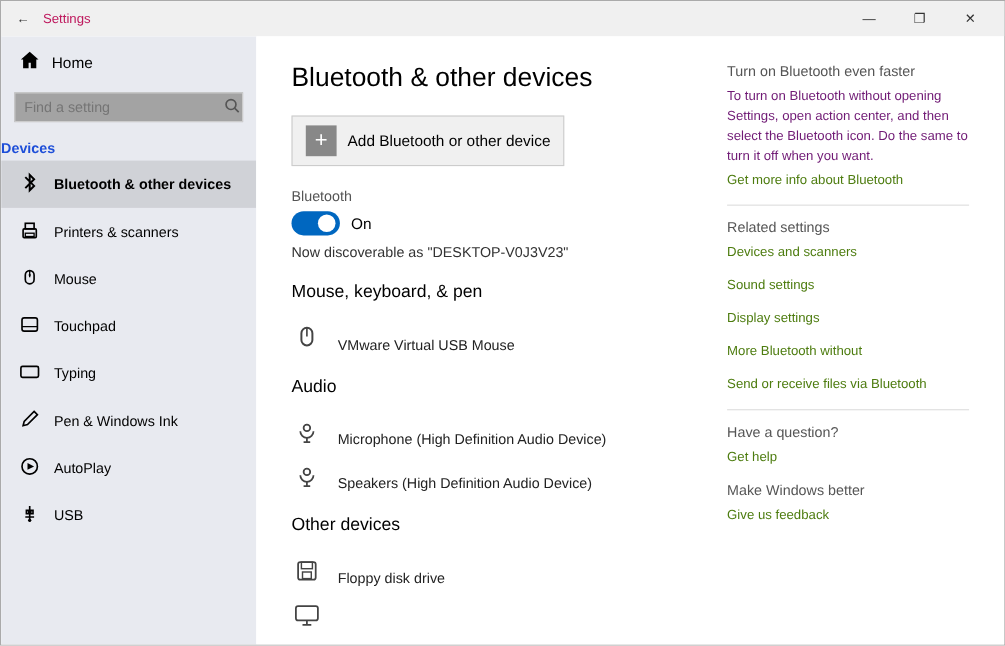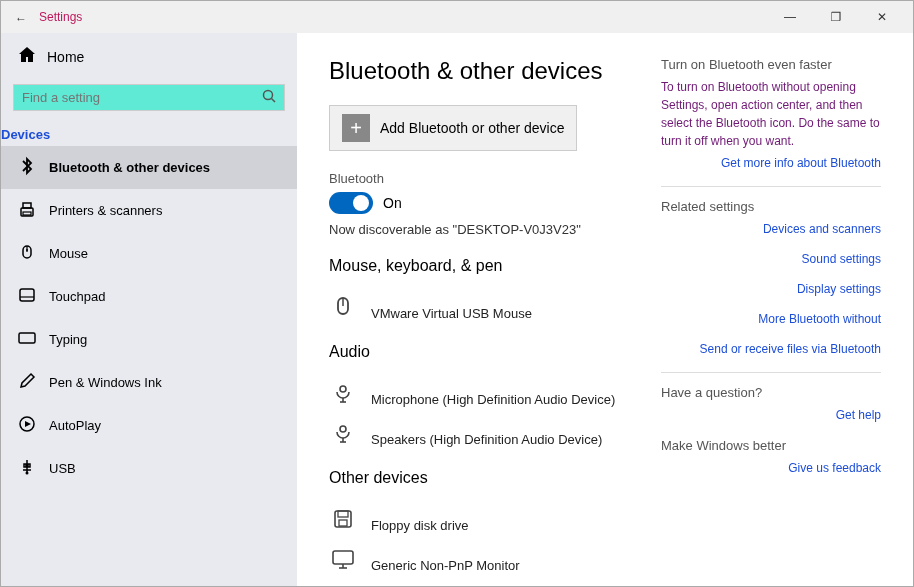"Home" .sidebar { width: 296px -> 232px }
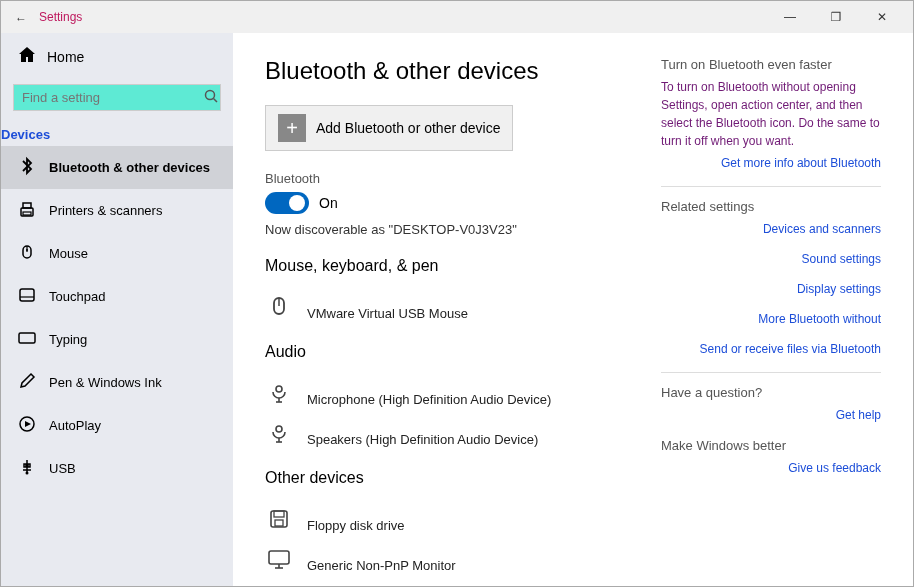"Find a setting" .search-box { background: #5eead4 -> #a3a3a3 }
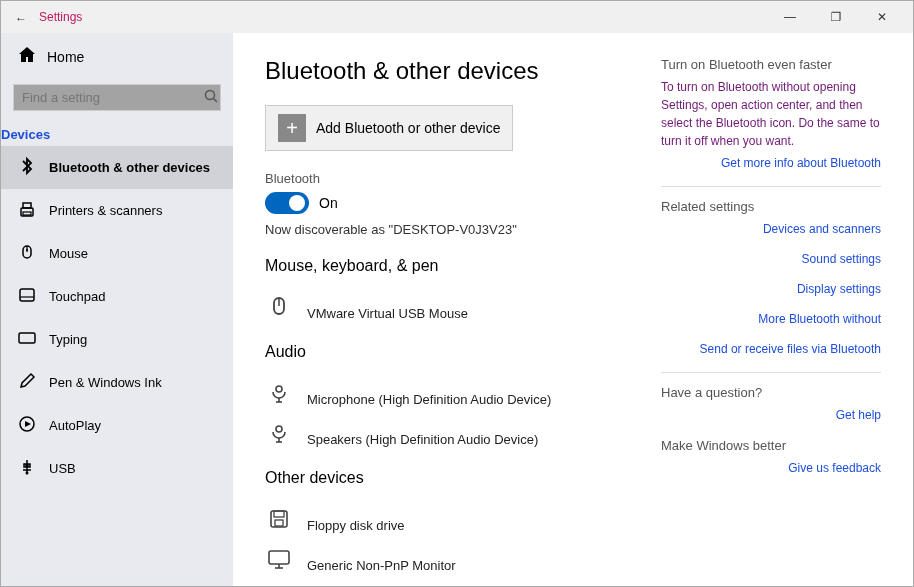"Get more info about Bluetooth" .right-link { color: #1d4ed8 -> #4d7c0f; text-align: right -> none }
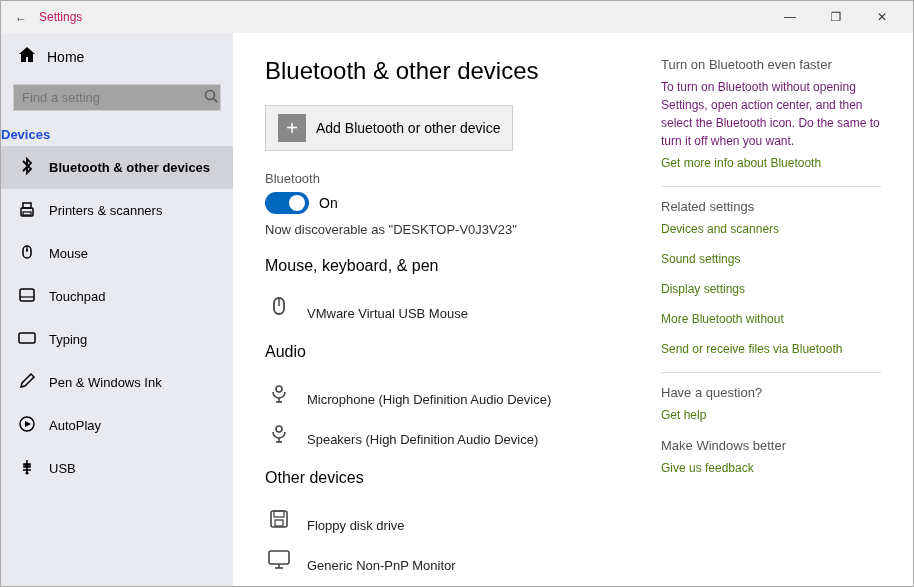"Generic Non-PnP Monitor" span.device-name { html: <span>Generic Non-PnP Monitor</span> -> none }
